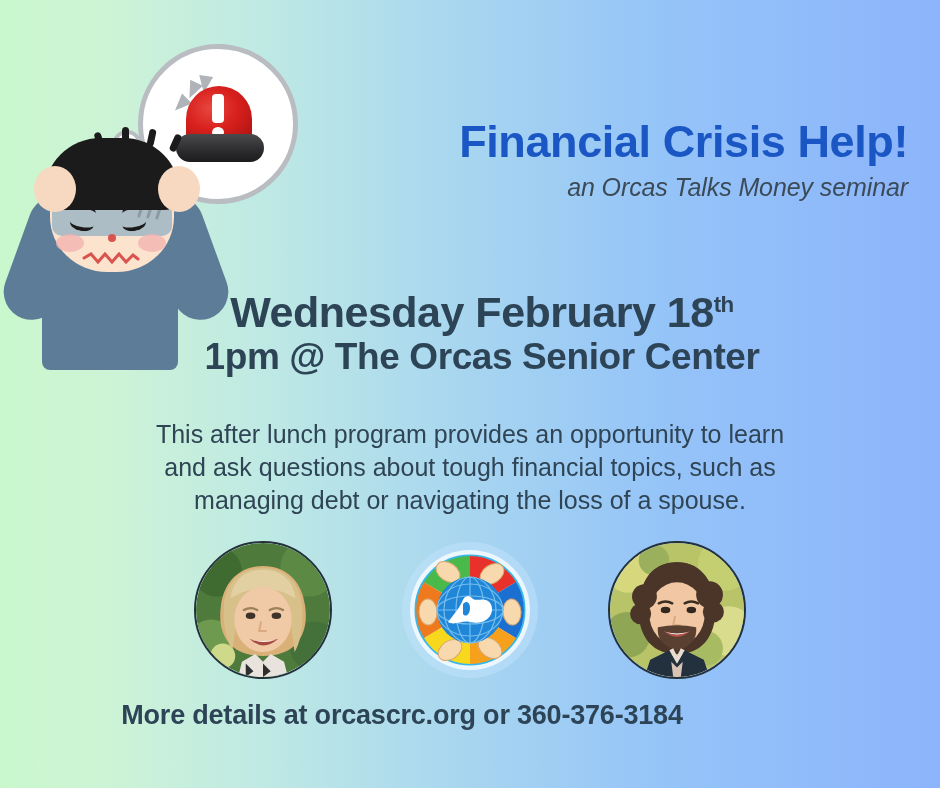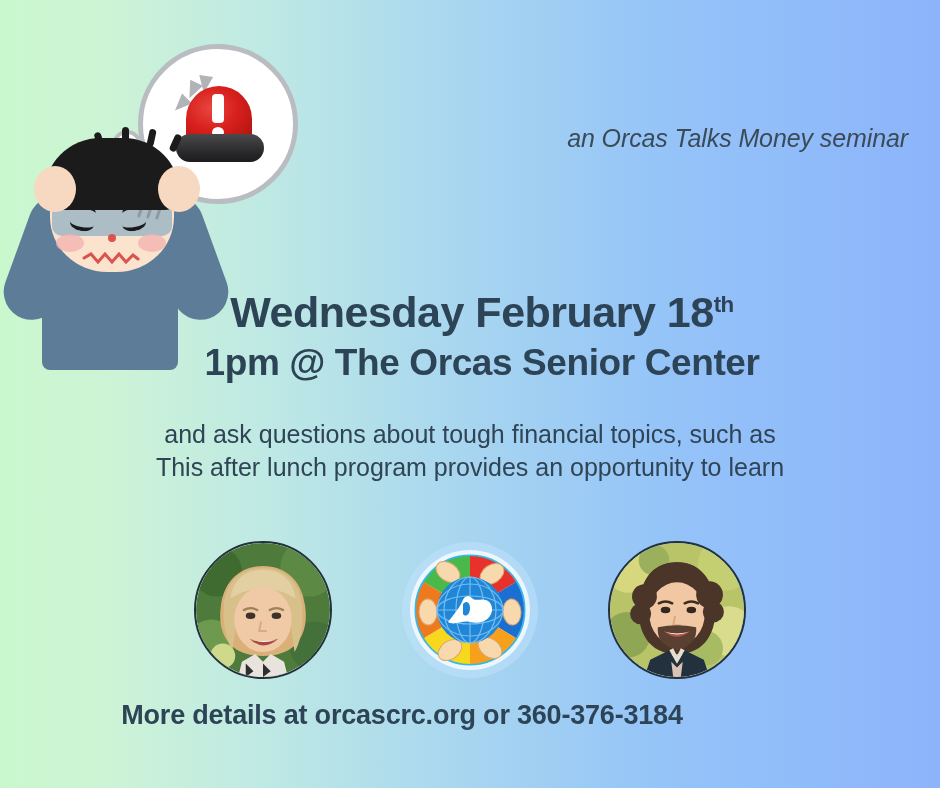"Financial Crisis Help!" h1.title { html: none -> <h1>Financial Crisis Help!</h1> }
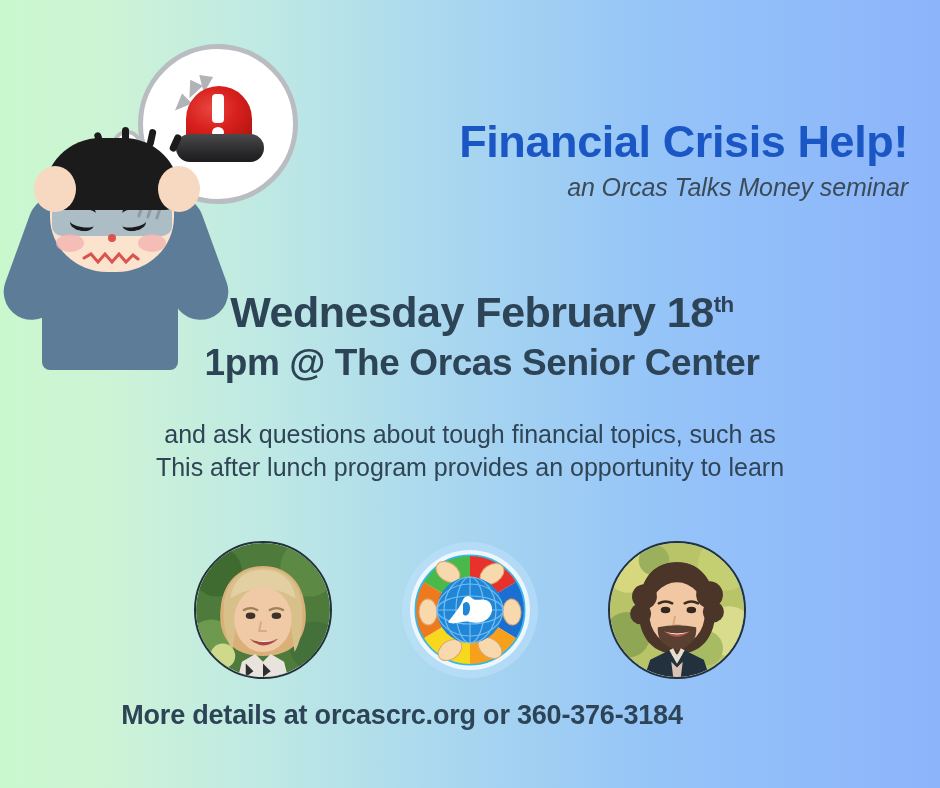"1pm @ The Orcas Senior" .place-line { margin: 6px 0 0 0 -> 0 0 0 0 }
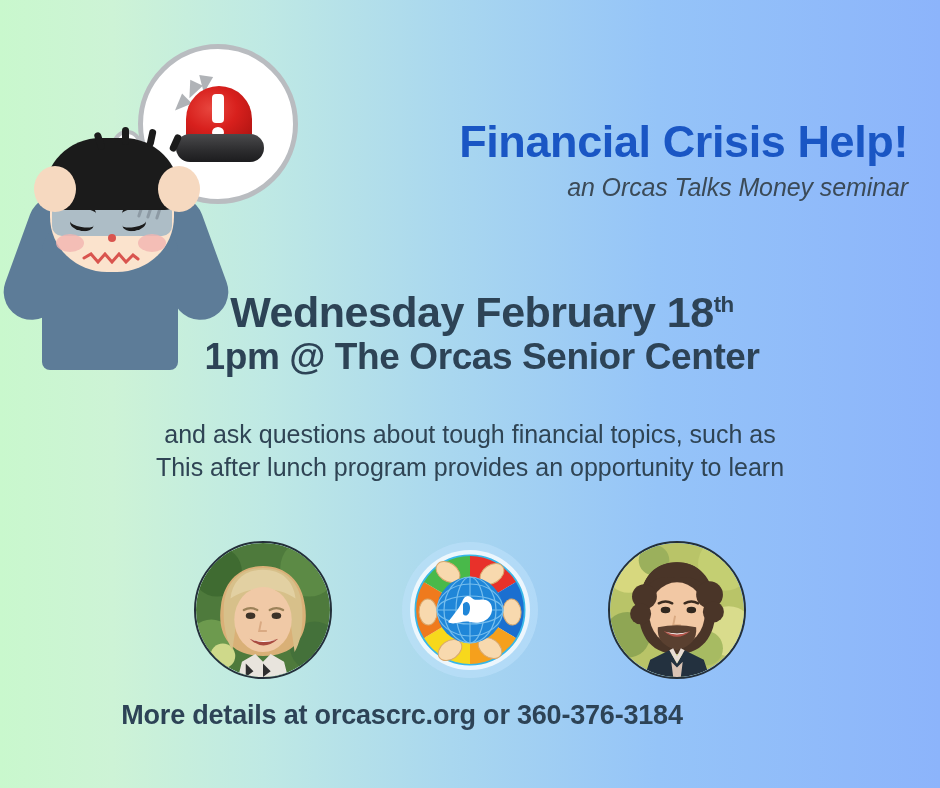"and ask questions about tough" p { order: before "This after lunch program provides" -> after "This after lunch program provides" }
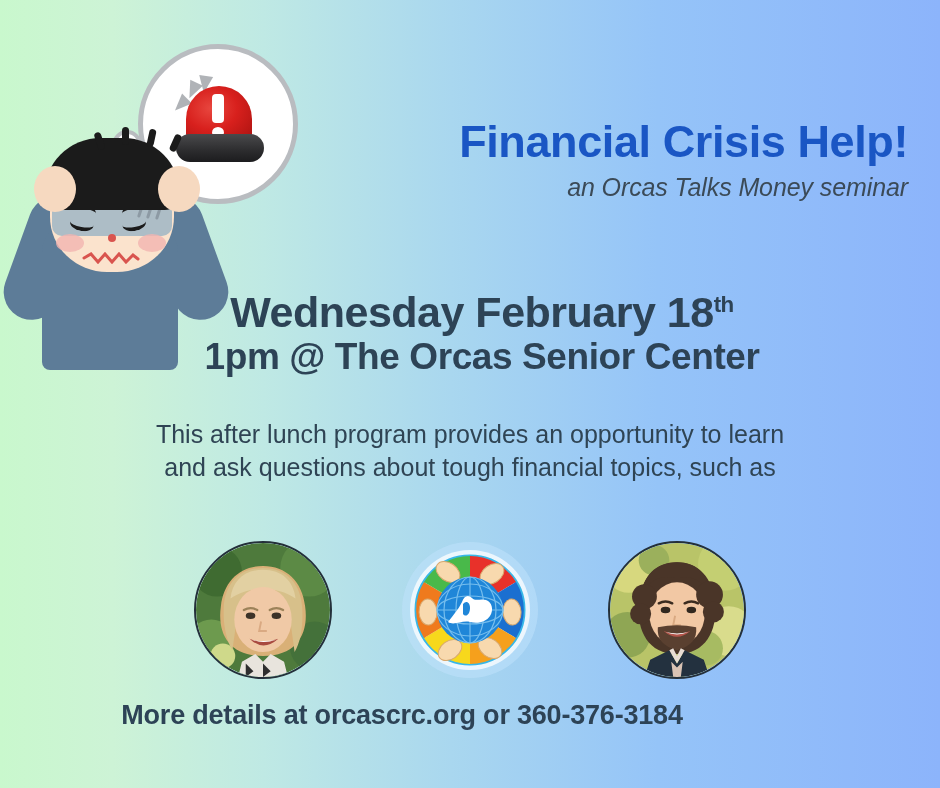"managing debt or navigating the" p { html: none -> <p>managing debt or navigating the loss of a spouse.</p> }
